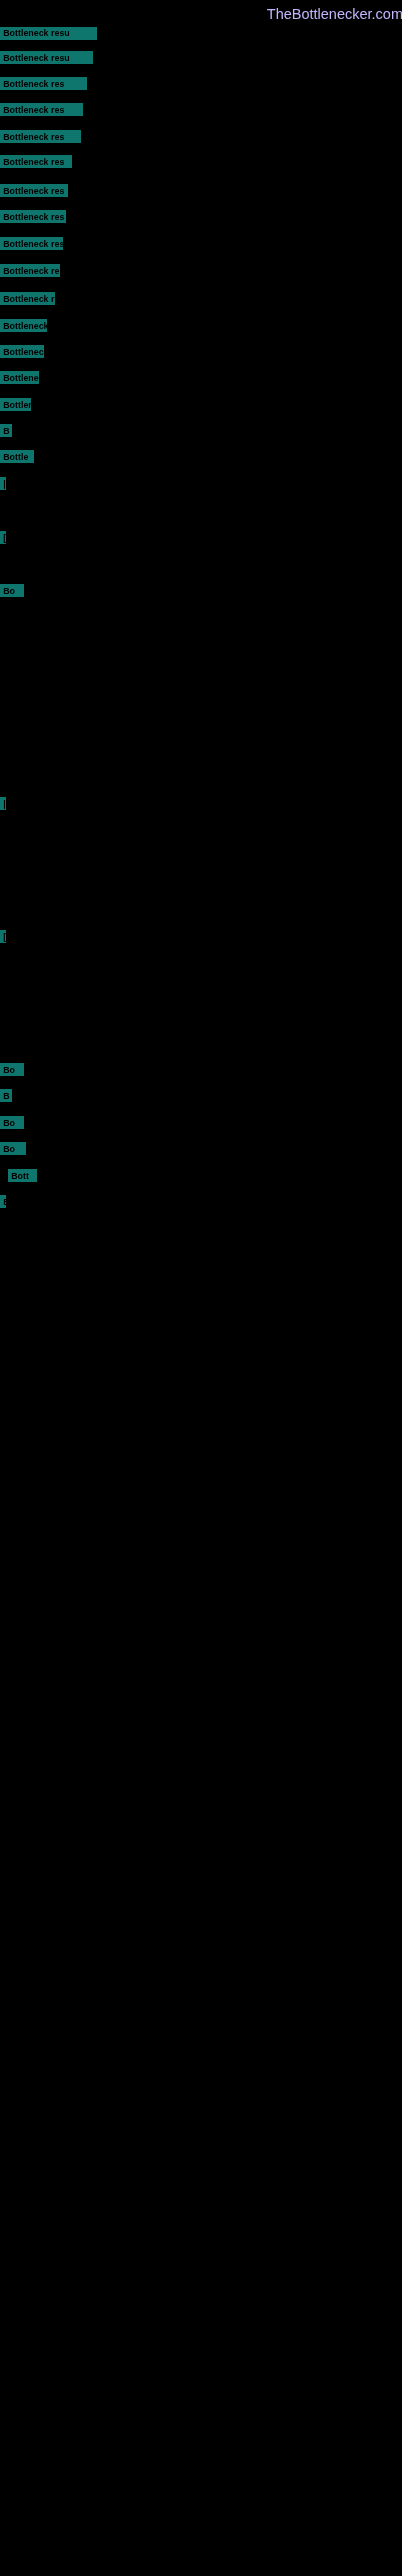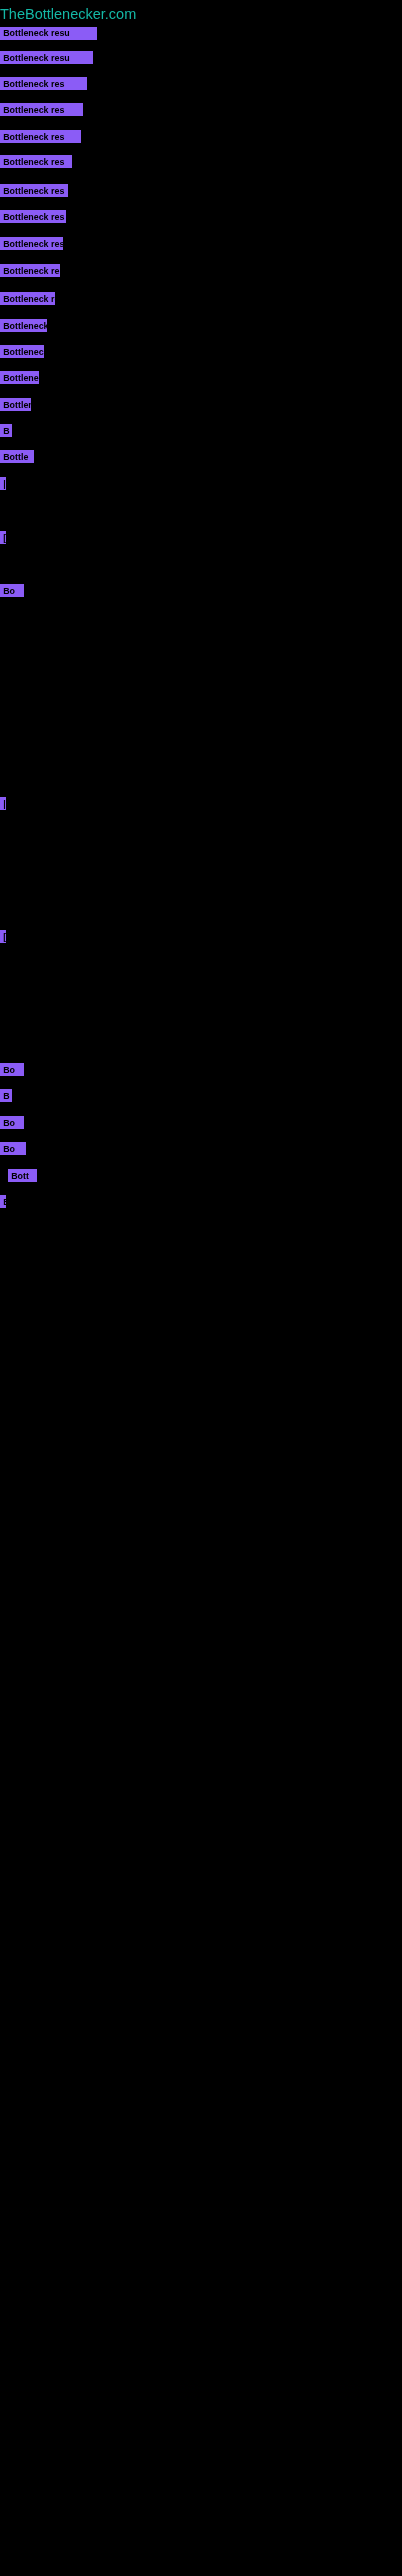"TheBottlenecker.com" .site-title { color: #14b8a6 -> #c4b5fd; text-align: left -> right }
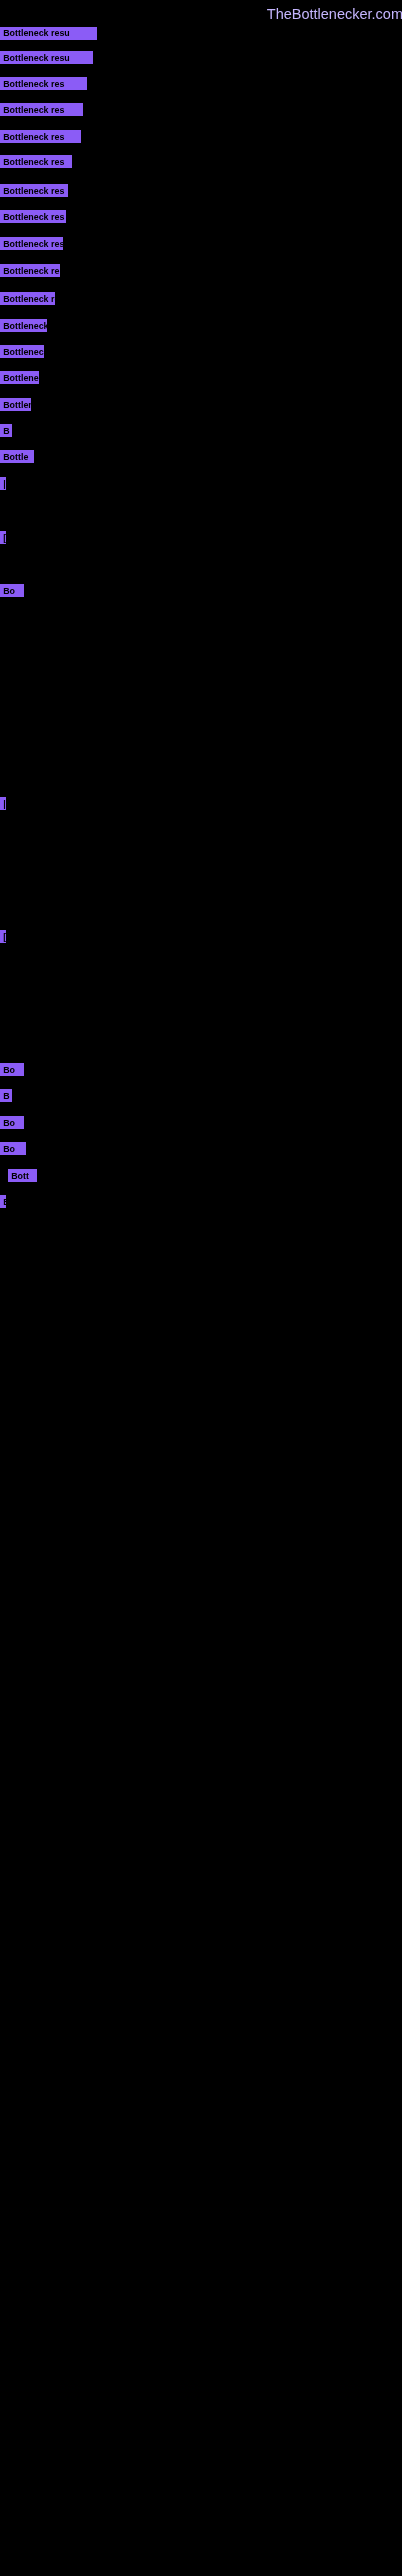"Bottleneck resu" .bar-label { background-color: #8b5cf6 -> #0f766e }
